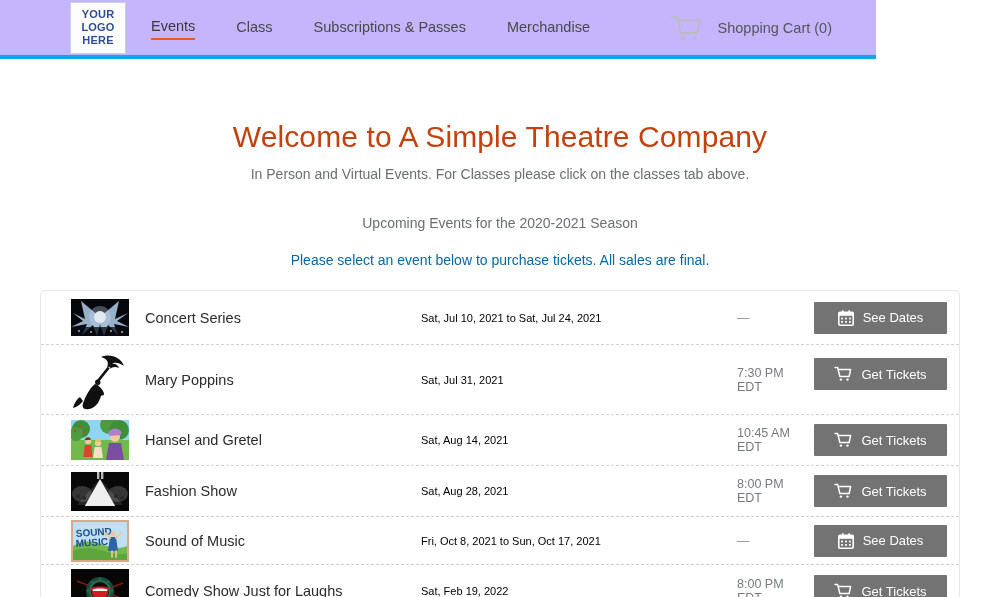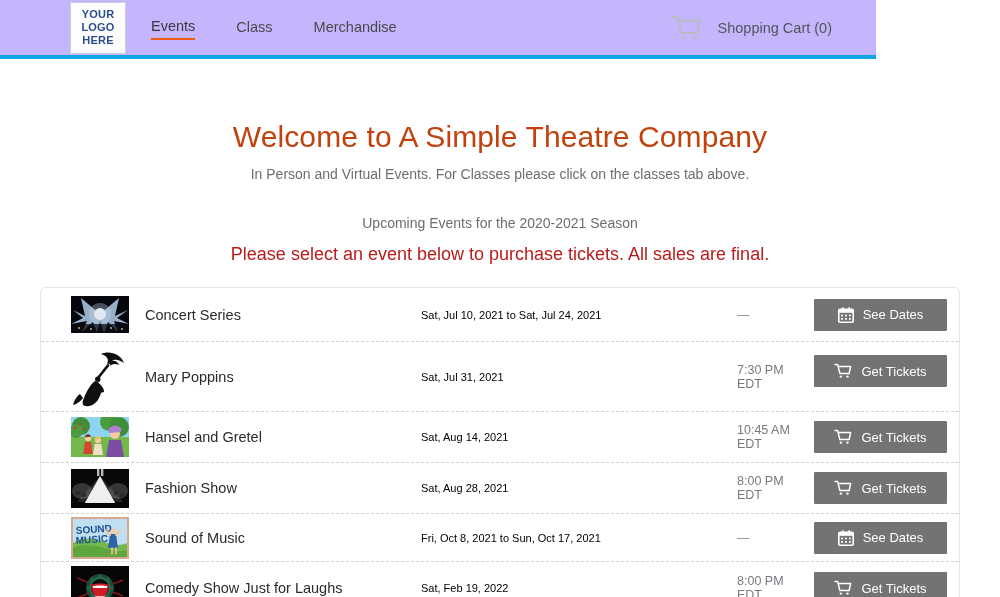"Subscriptions & Passes" div.nav-item { html: none -> <div>Subscriptions &amp; Passes</div> }
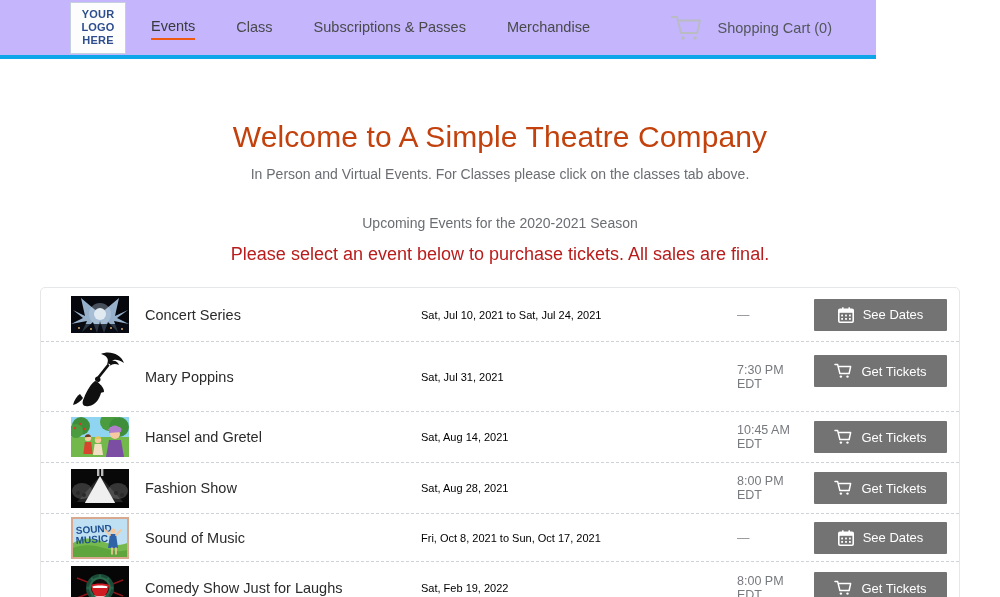"Please select an event below" .season2 { color: #b91c1c -> #0369a1; font-size: 18px -> 14px; margin-top: 13px -> 21px }
